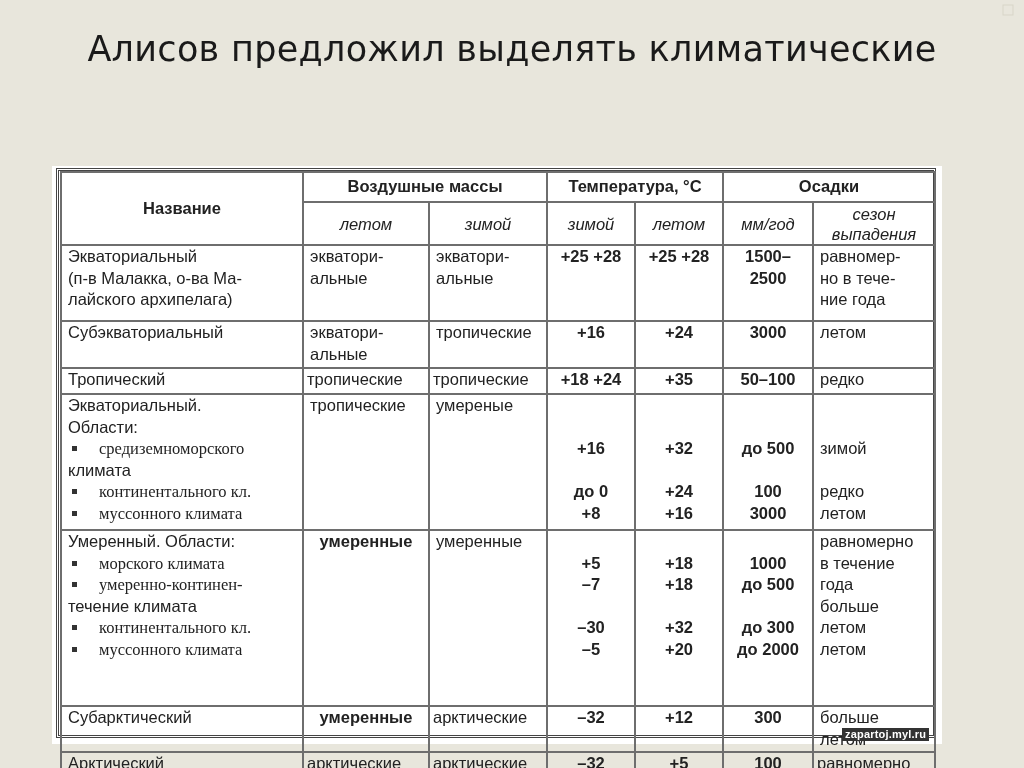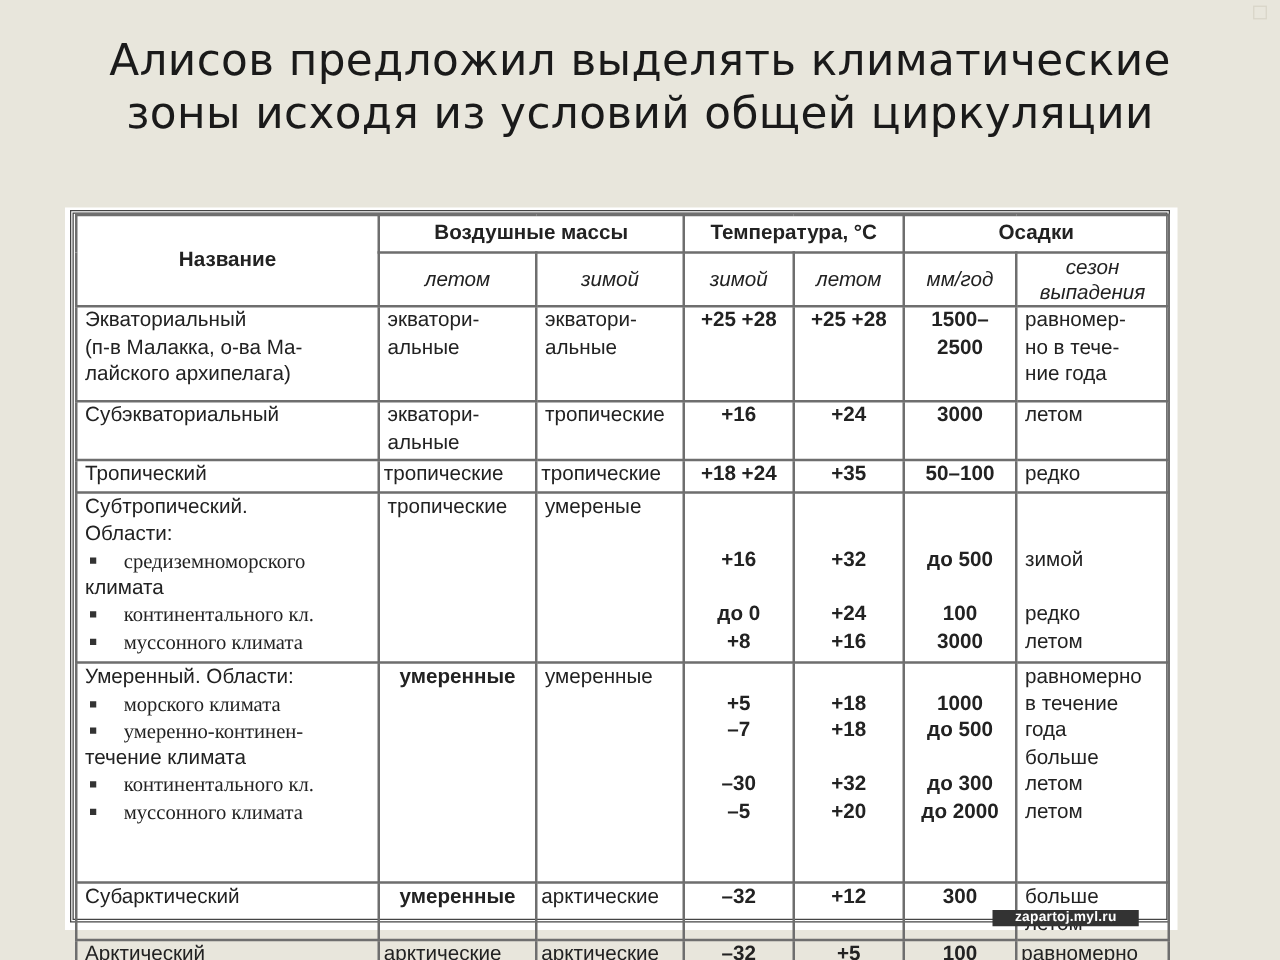"зоны исходя из условий общей" span { html: <span>зоны исходя из условий общей циркуляции</span> -> none }
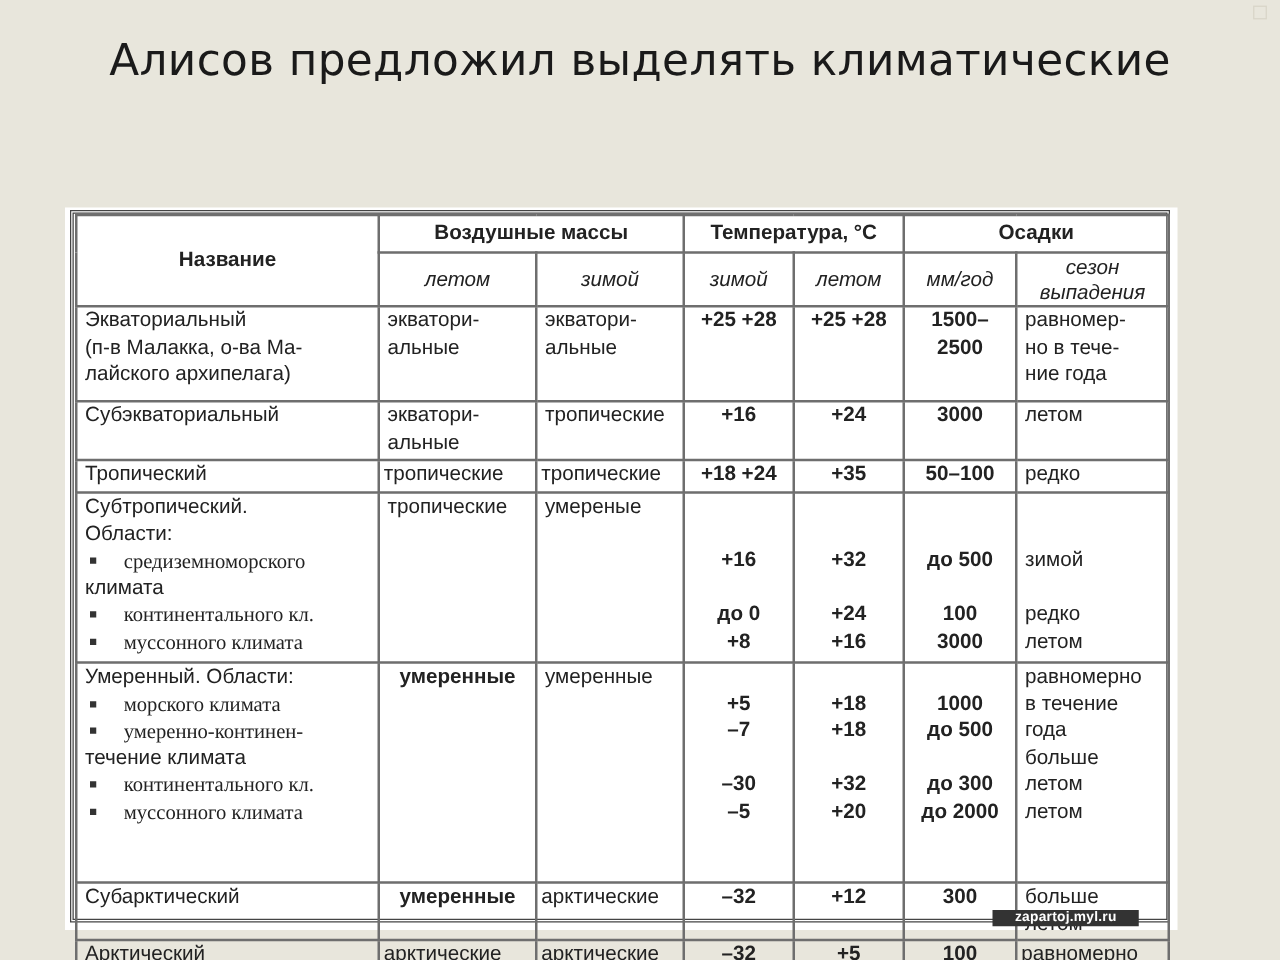"Субтропический." span { text: Субтропический -> Экваториальный }
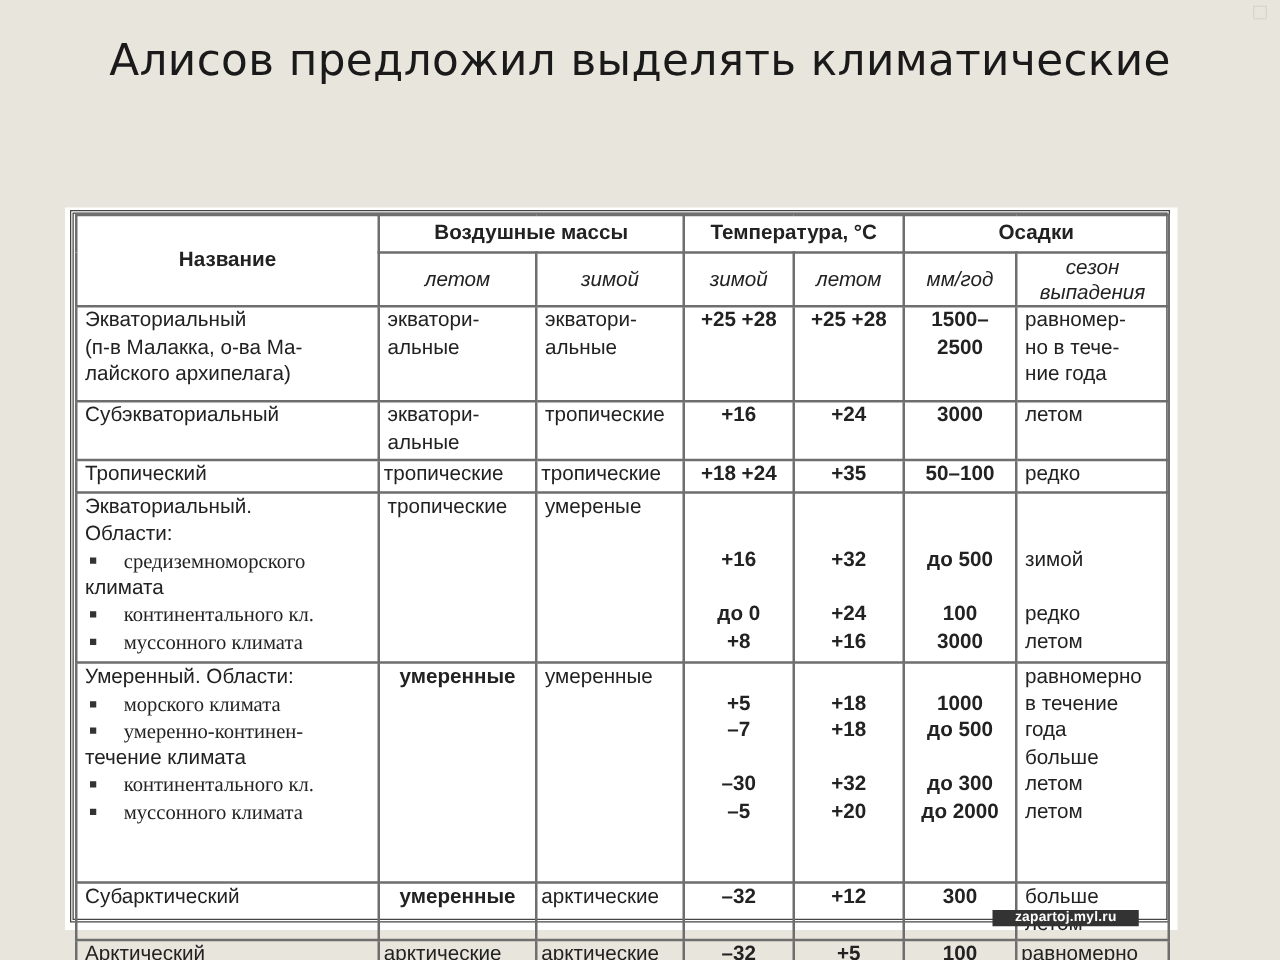"zapartoj.myl.ru" .watermark { left: 794px -> 842px; padding: 0 18px -> 0 3px }
